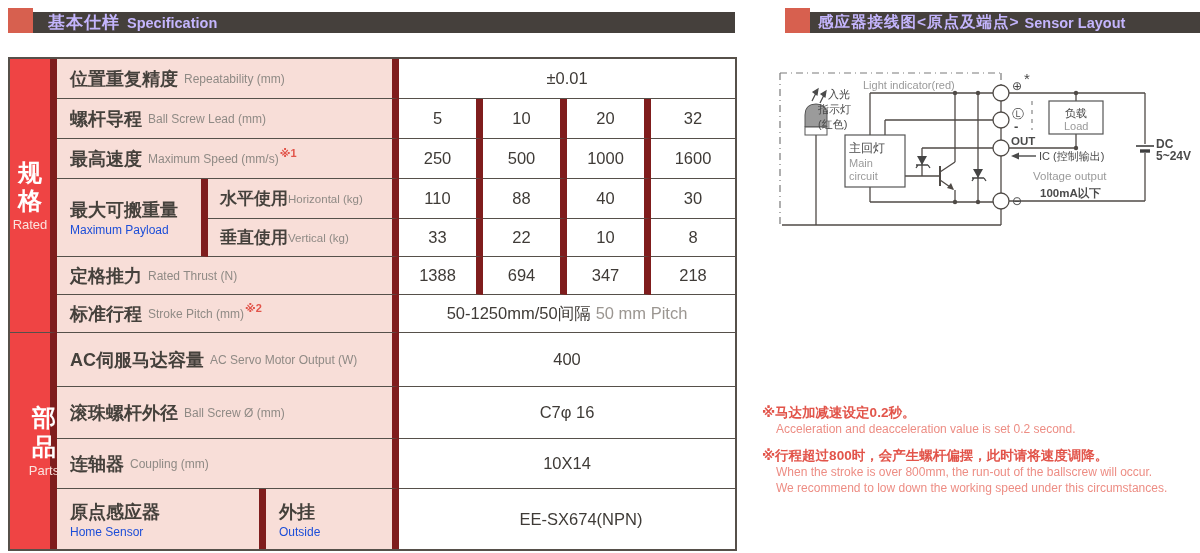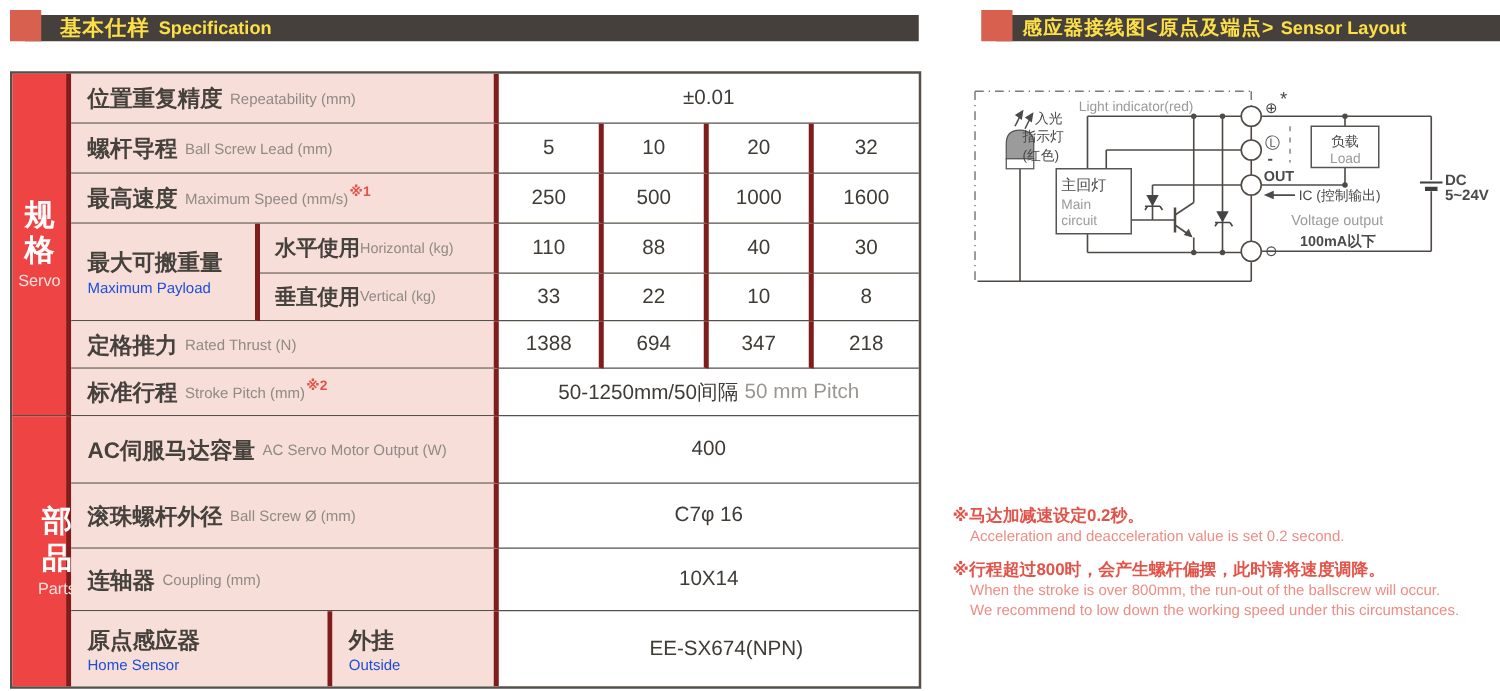"基本仕样" .hbar { color: #fde047 -> #c4b5fd }
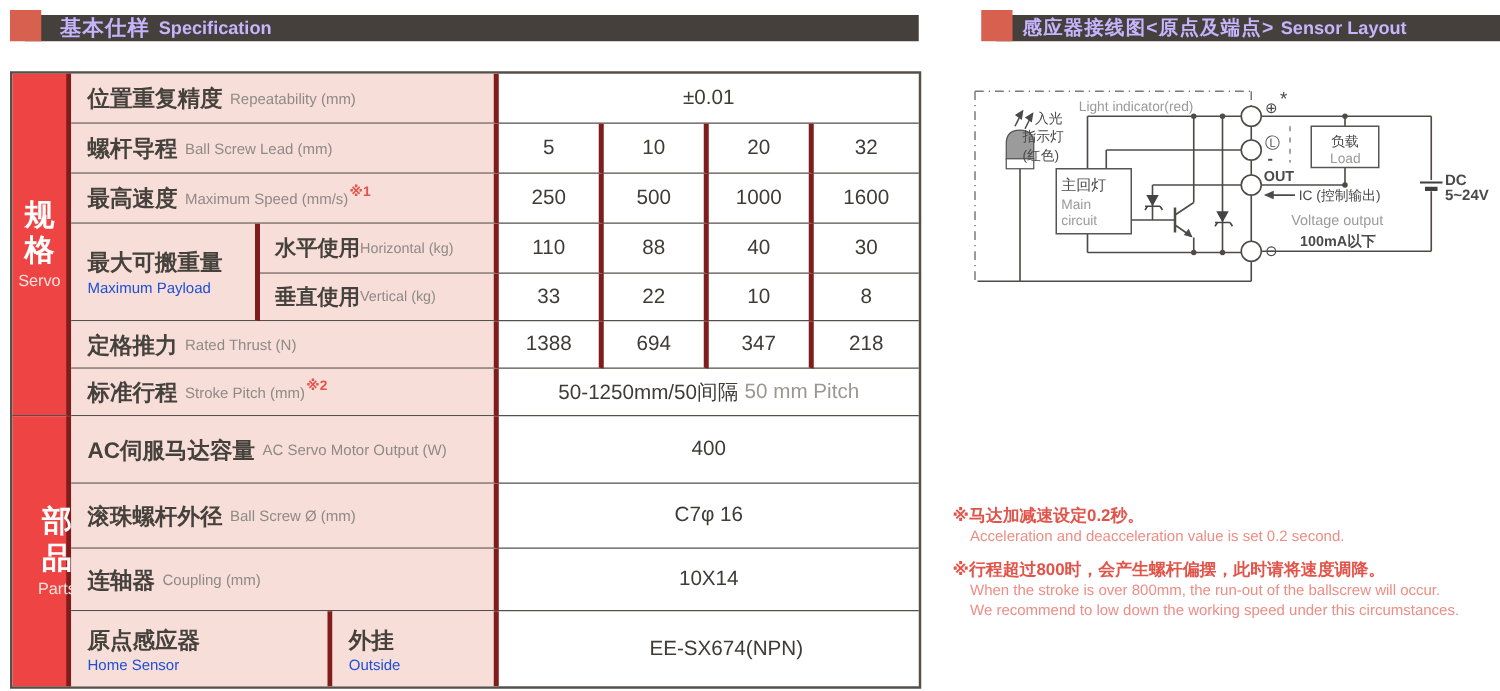"位置重复精度" .cell { border-right: 4px solid #7f1d1d -> 7px solid #7f1d1d }
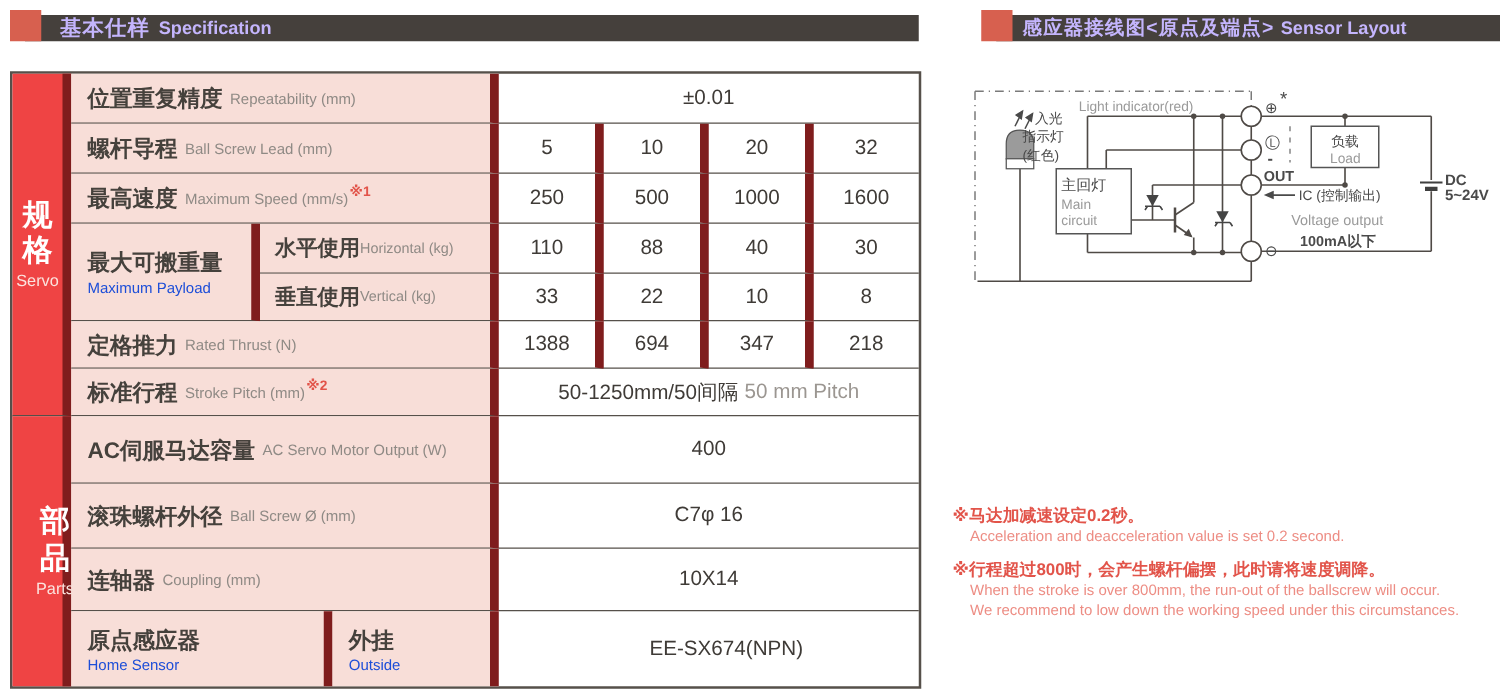"Servo" div.ven { text: Servo -> Rated }
